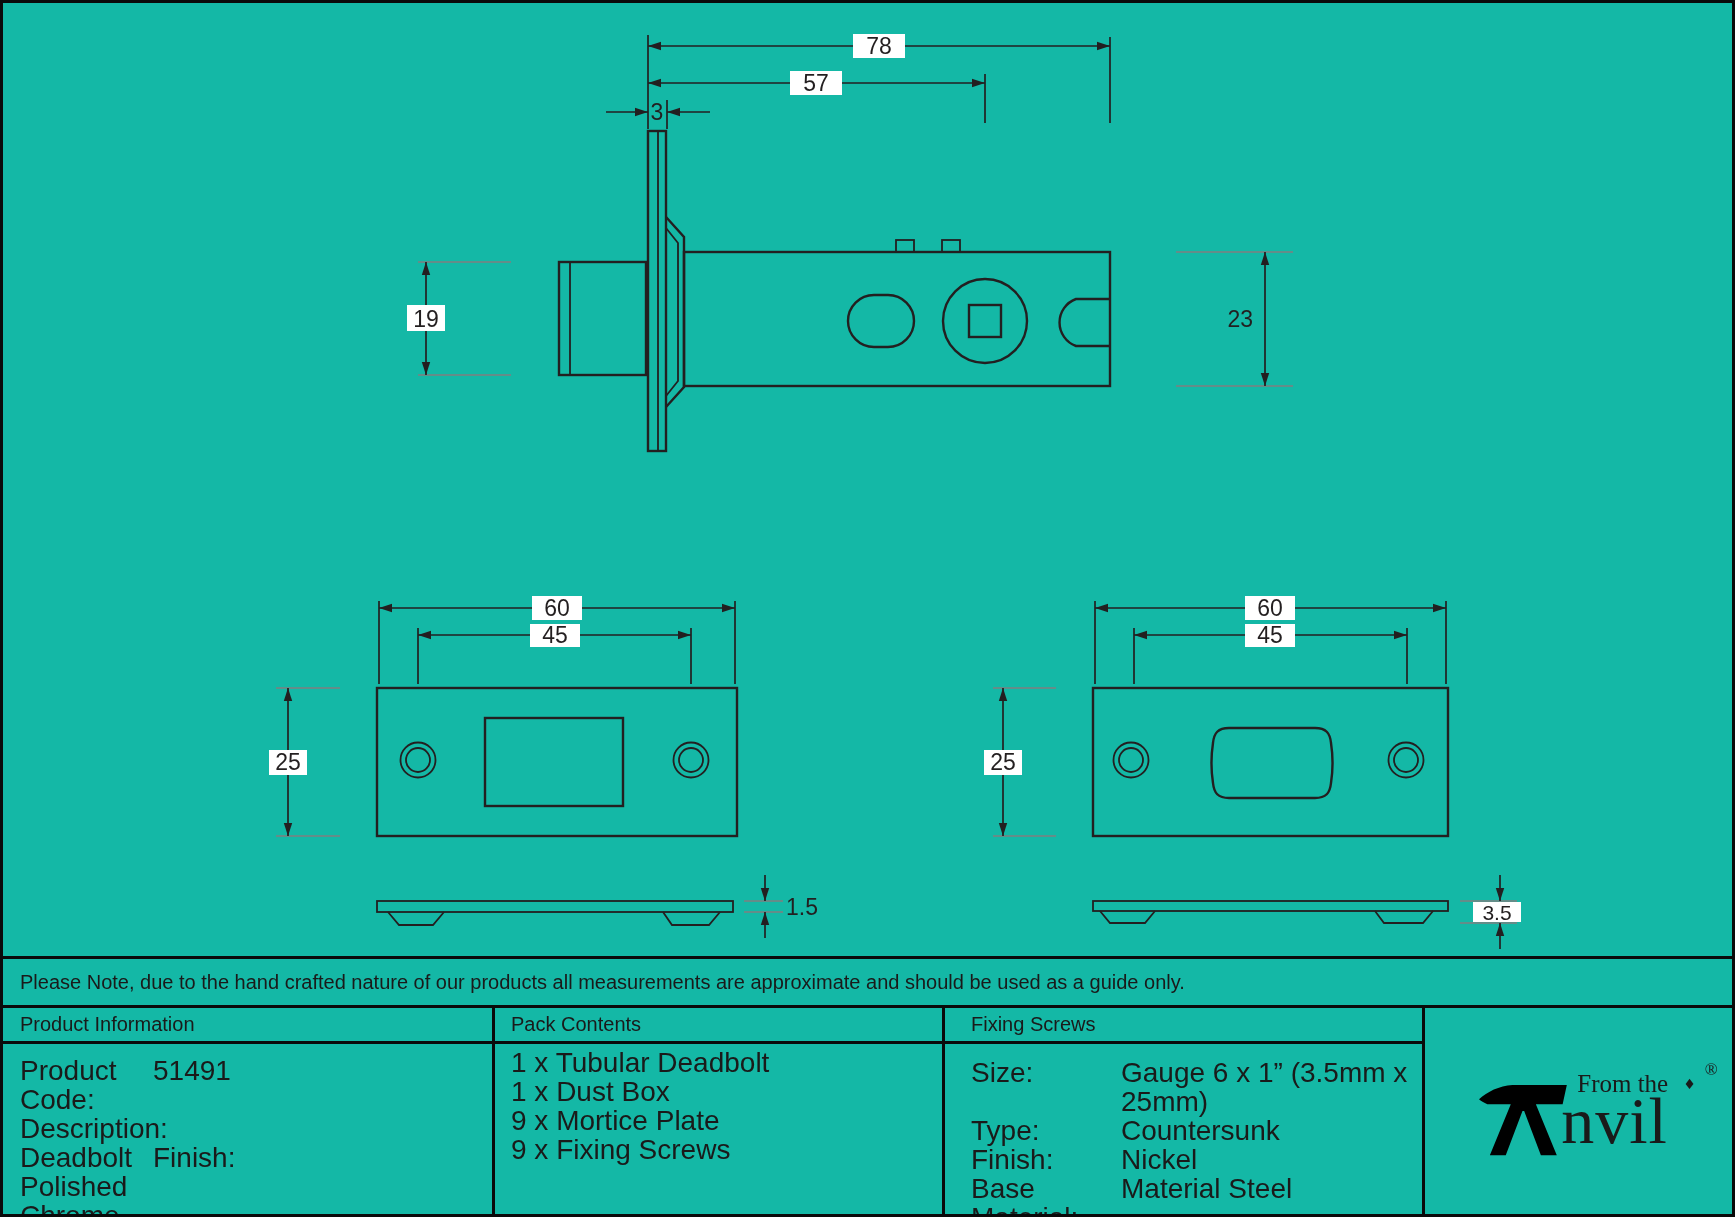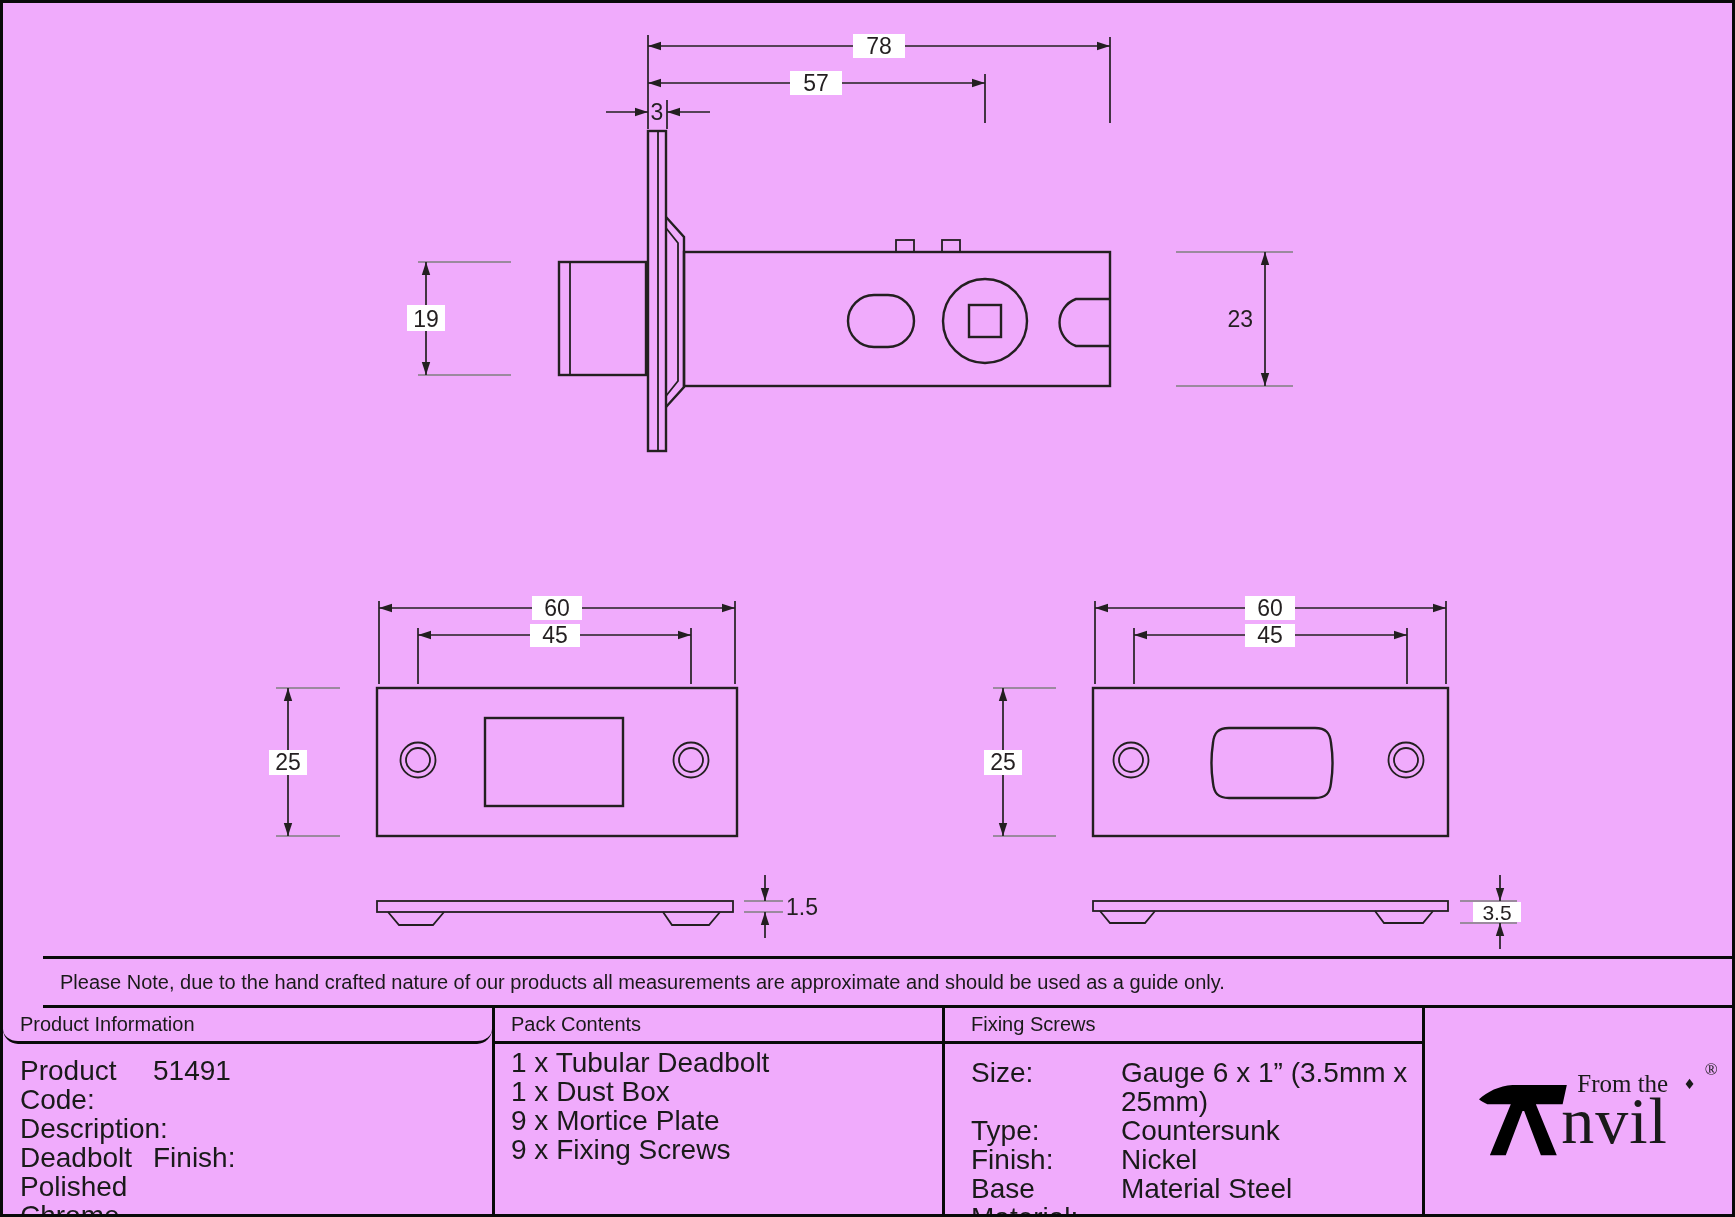"78" .page { background: #f0abfc -> #14b8a6 }
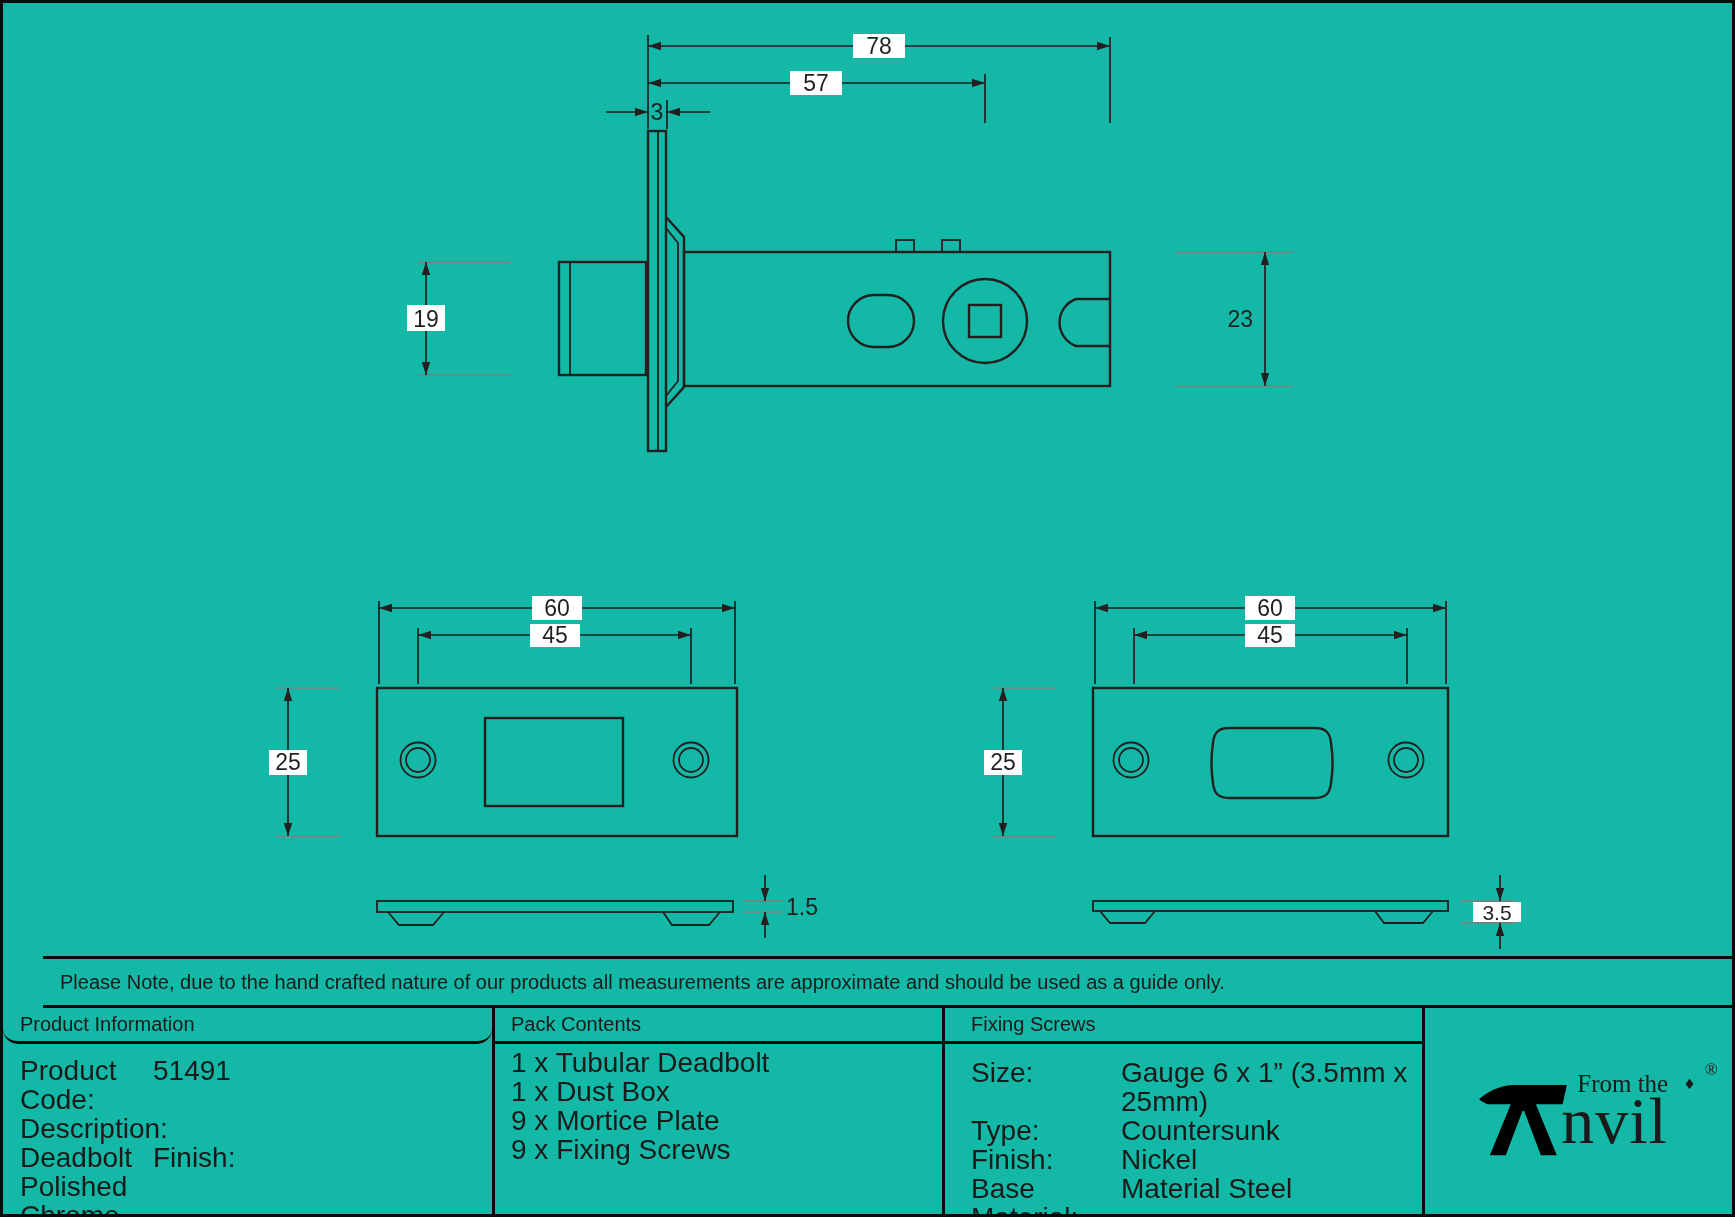"Please Note, due to the" .note-bar { margin-left: 40px -> none }
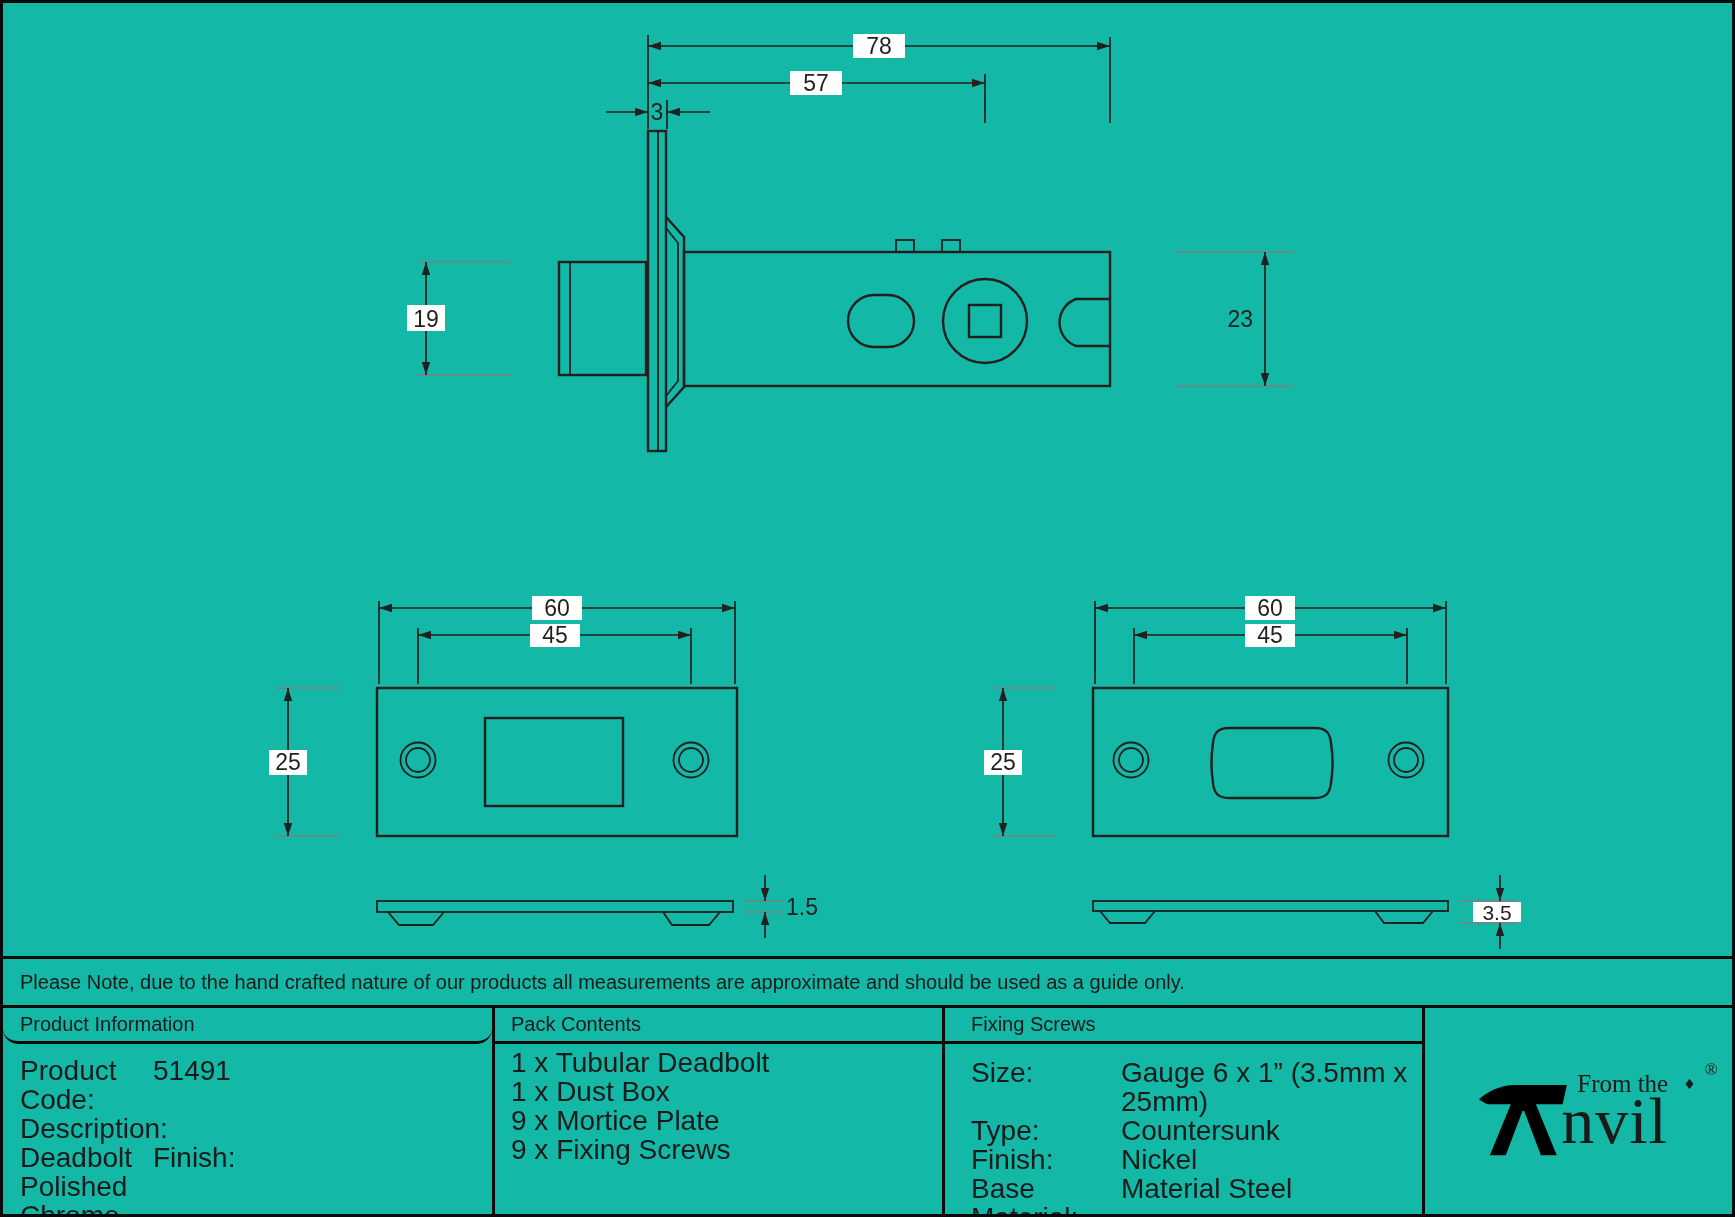"Product Information" .pad1 { border-radius: 15px -> none }
